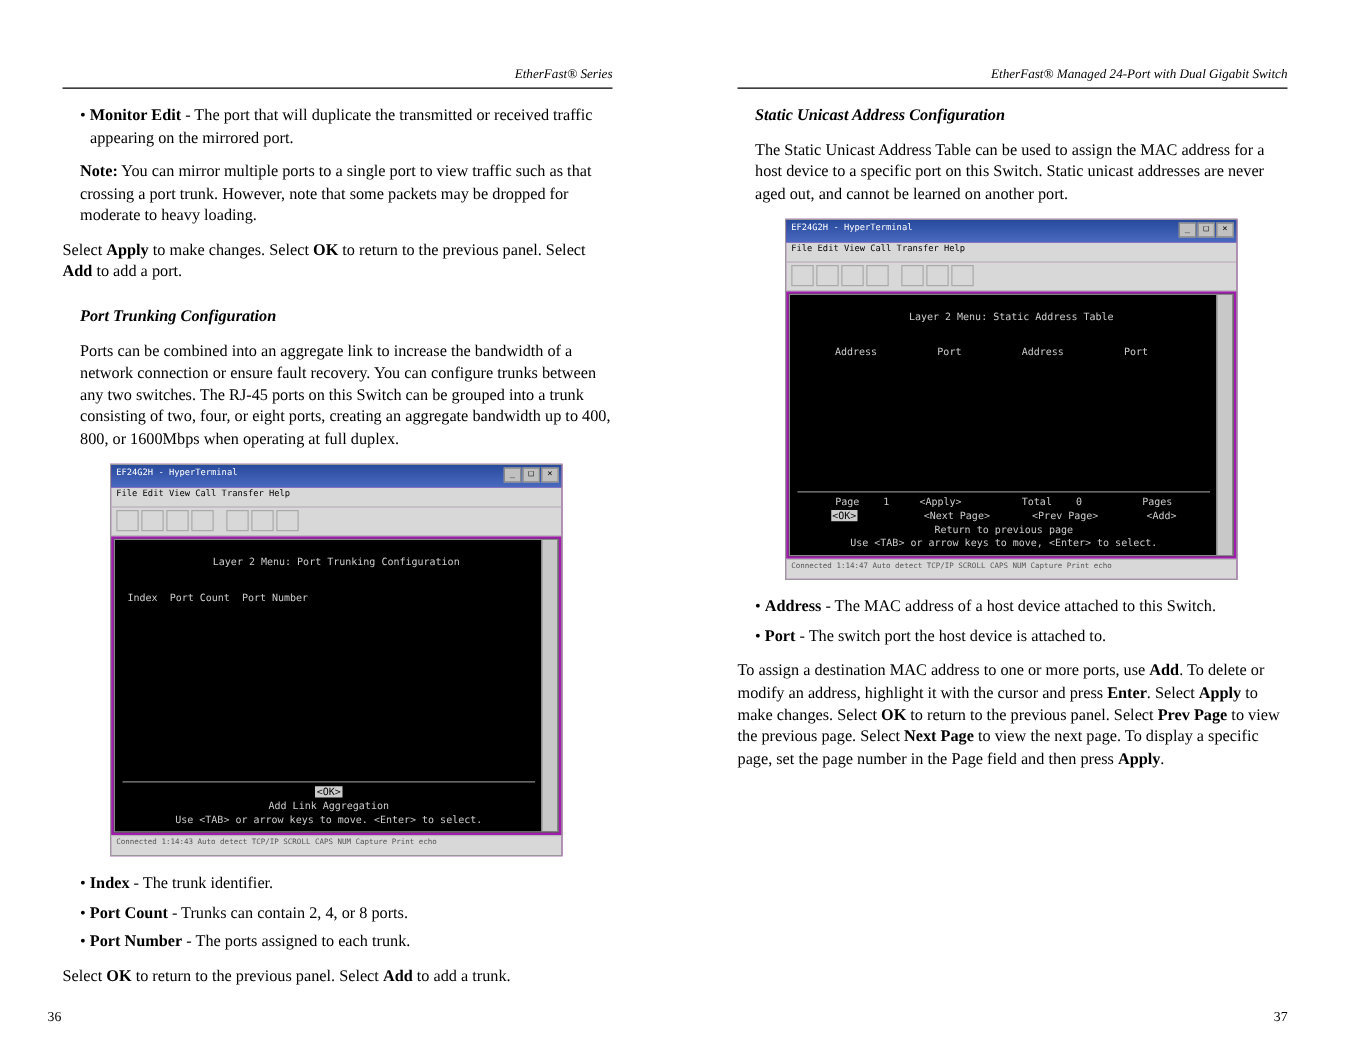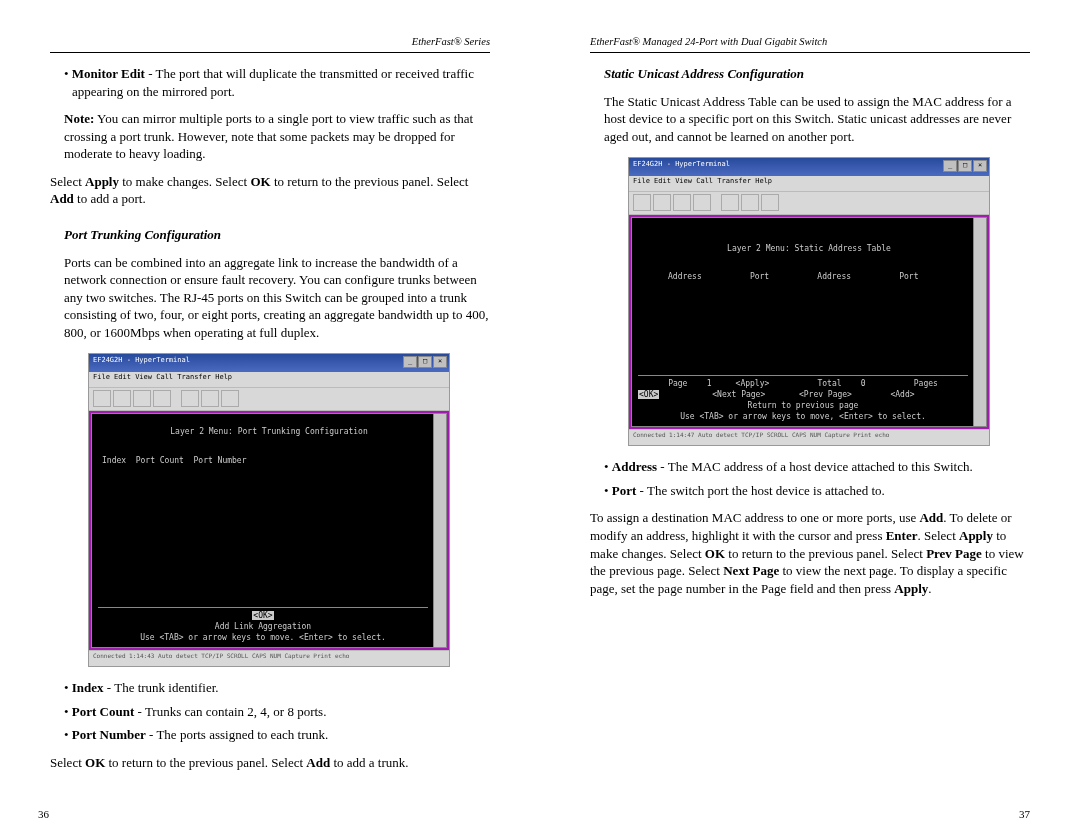"EtherFast® Series" .page { padding: 35px 50px 30px 50px -> 53px 50px 30px 50px }
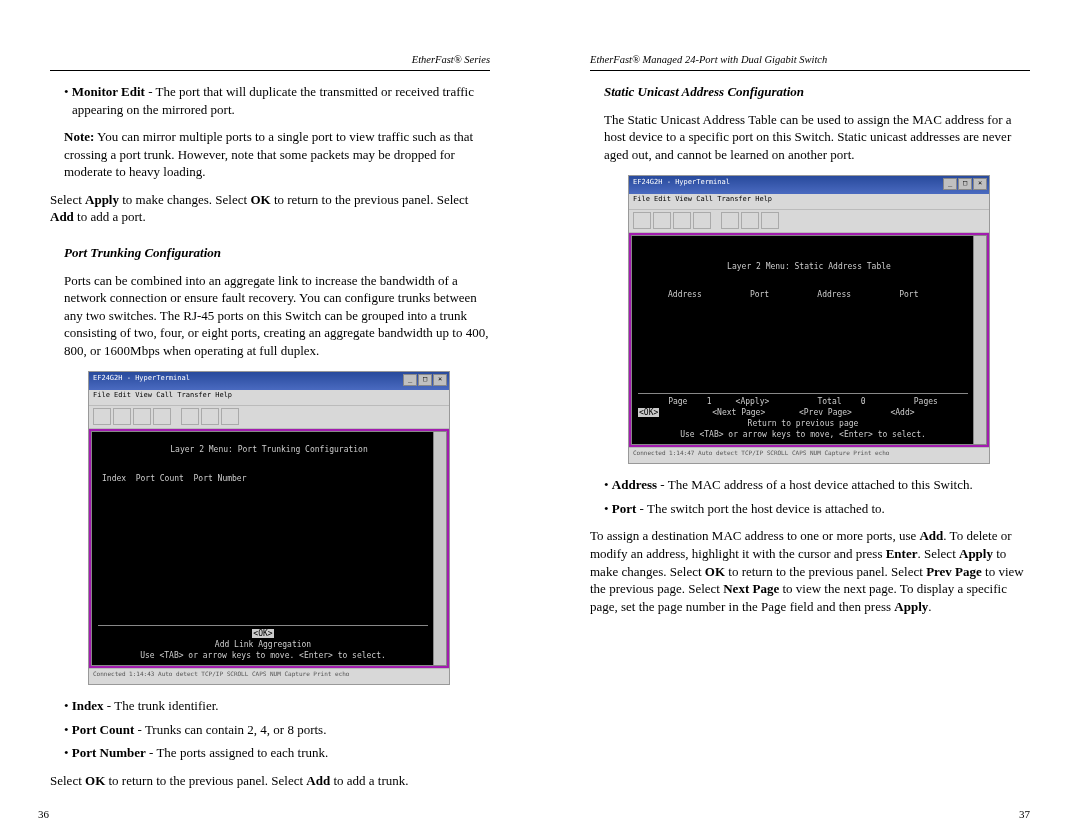"EtherFast® Managed 24-Port with Dual" .header.right { text-align: left -> right }
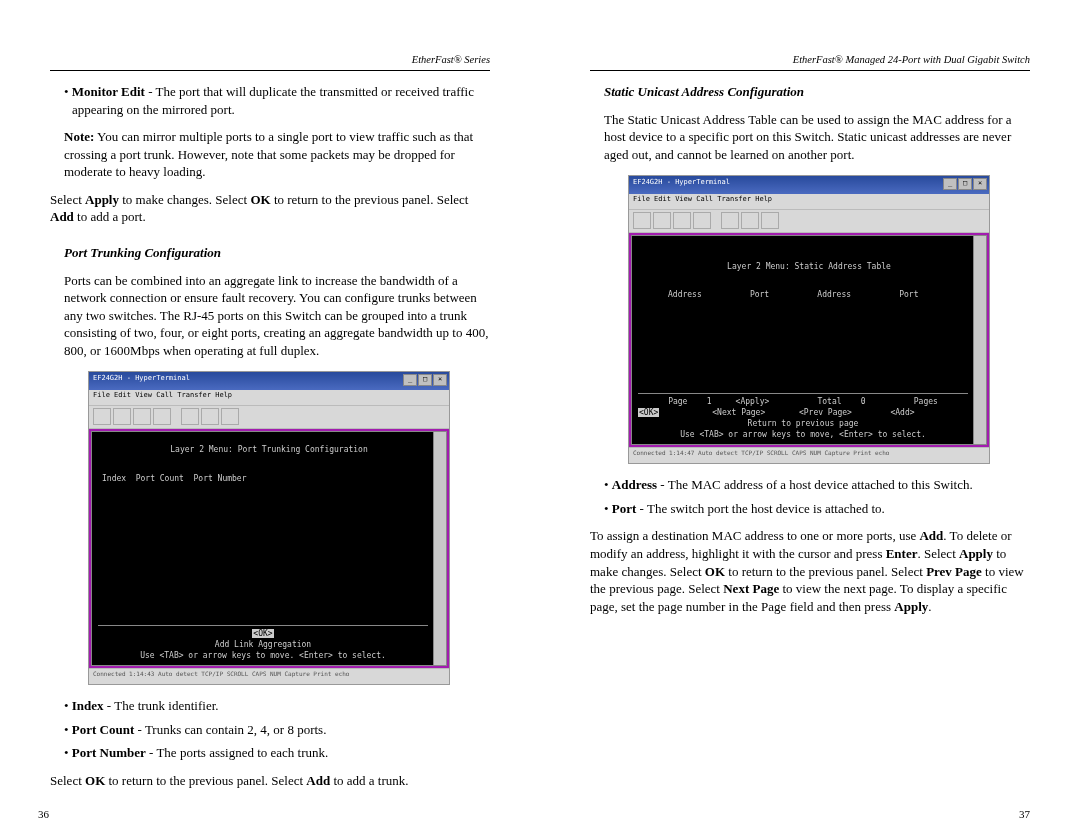"Layer 2 Menu: Static Address" div.tline { margin-top: 21px -> 8px }
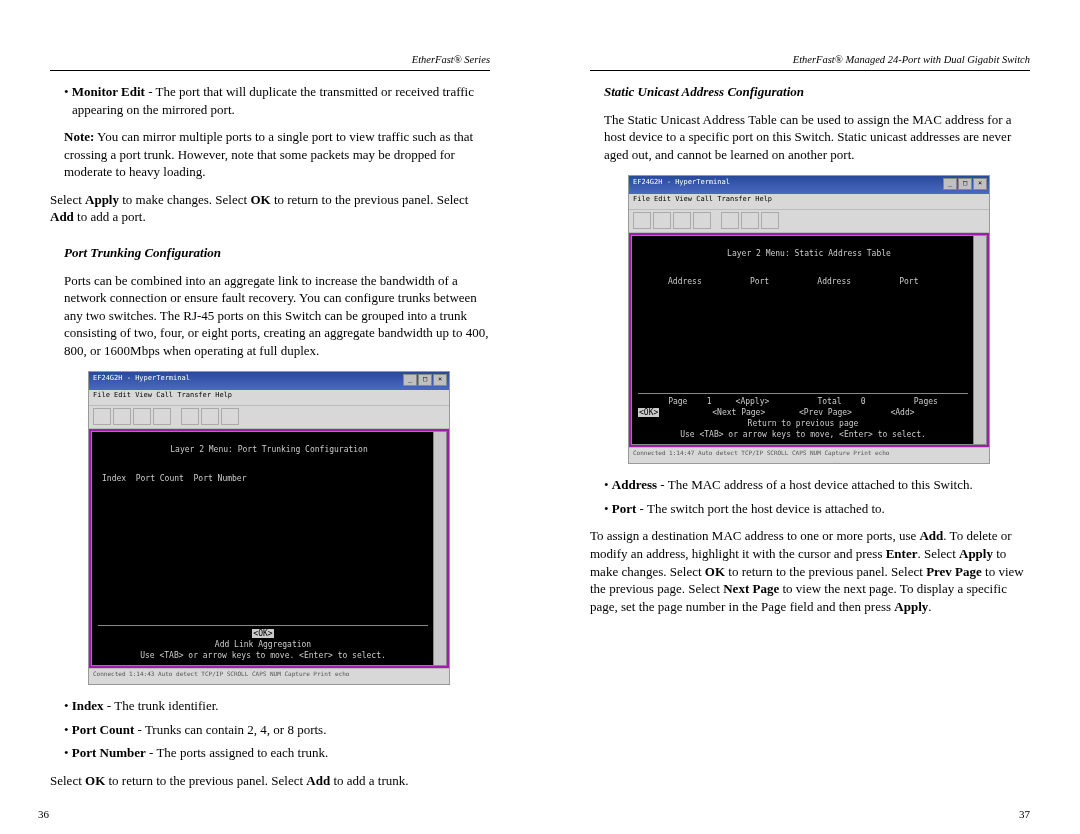"<OK> <Next Page> <Prev Page>" div.tline { text-align: none -> center }
